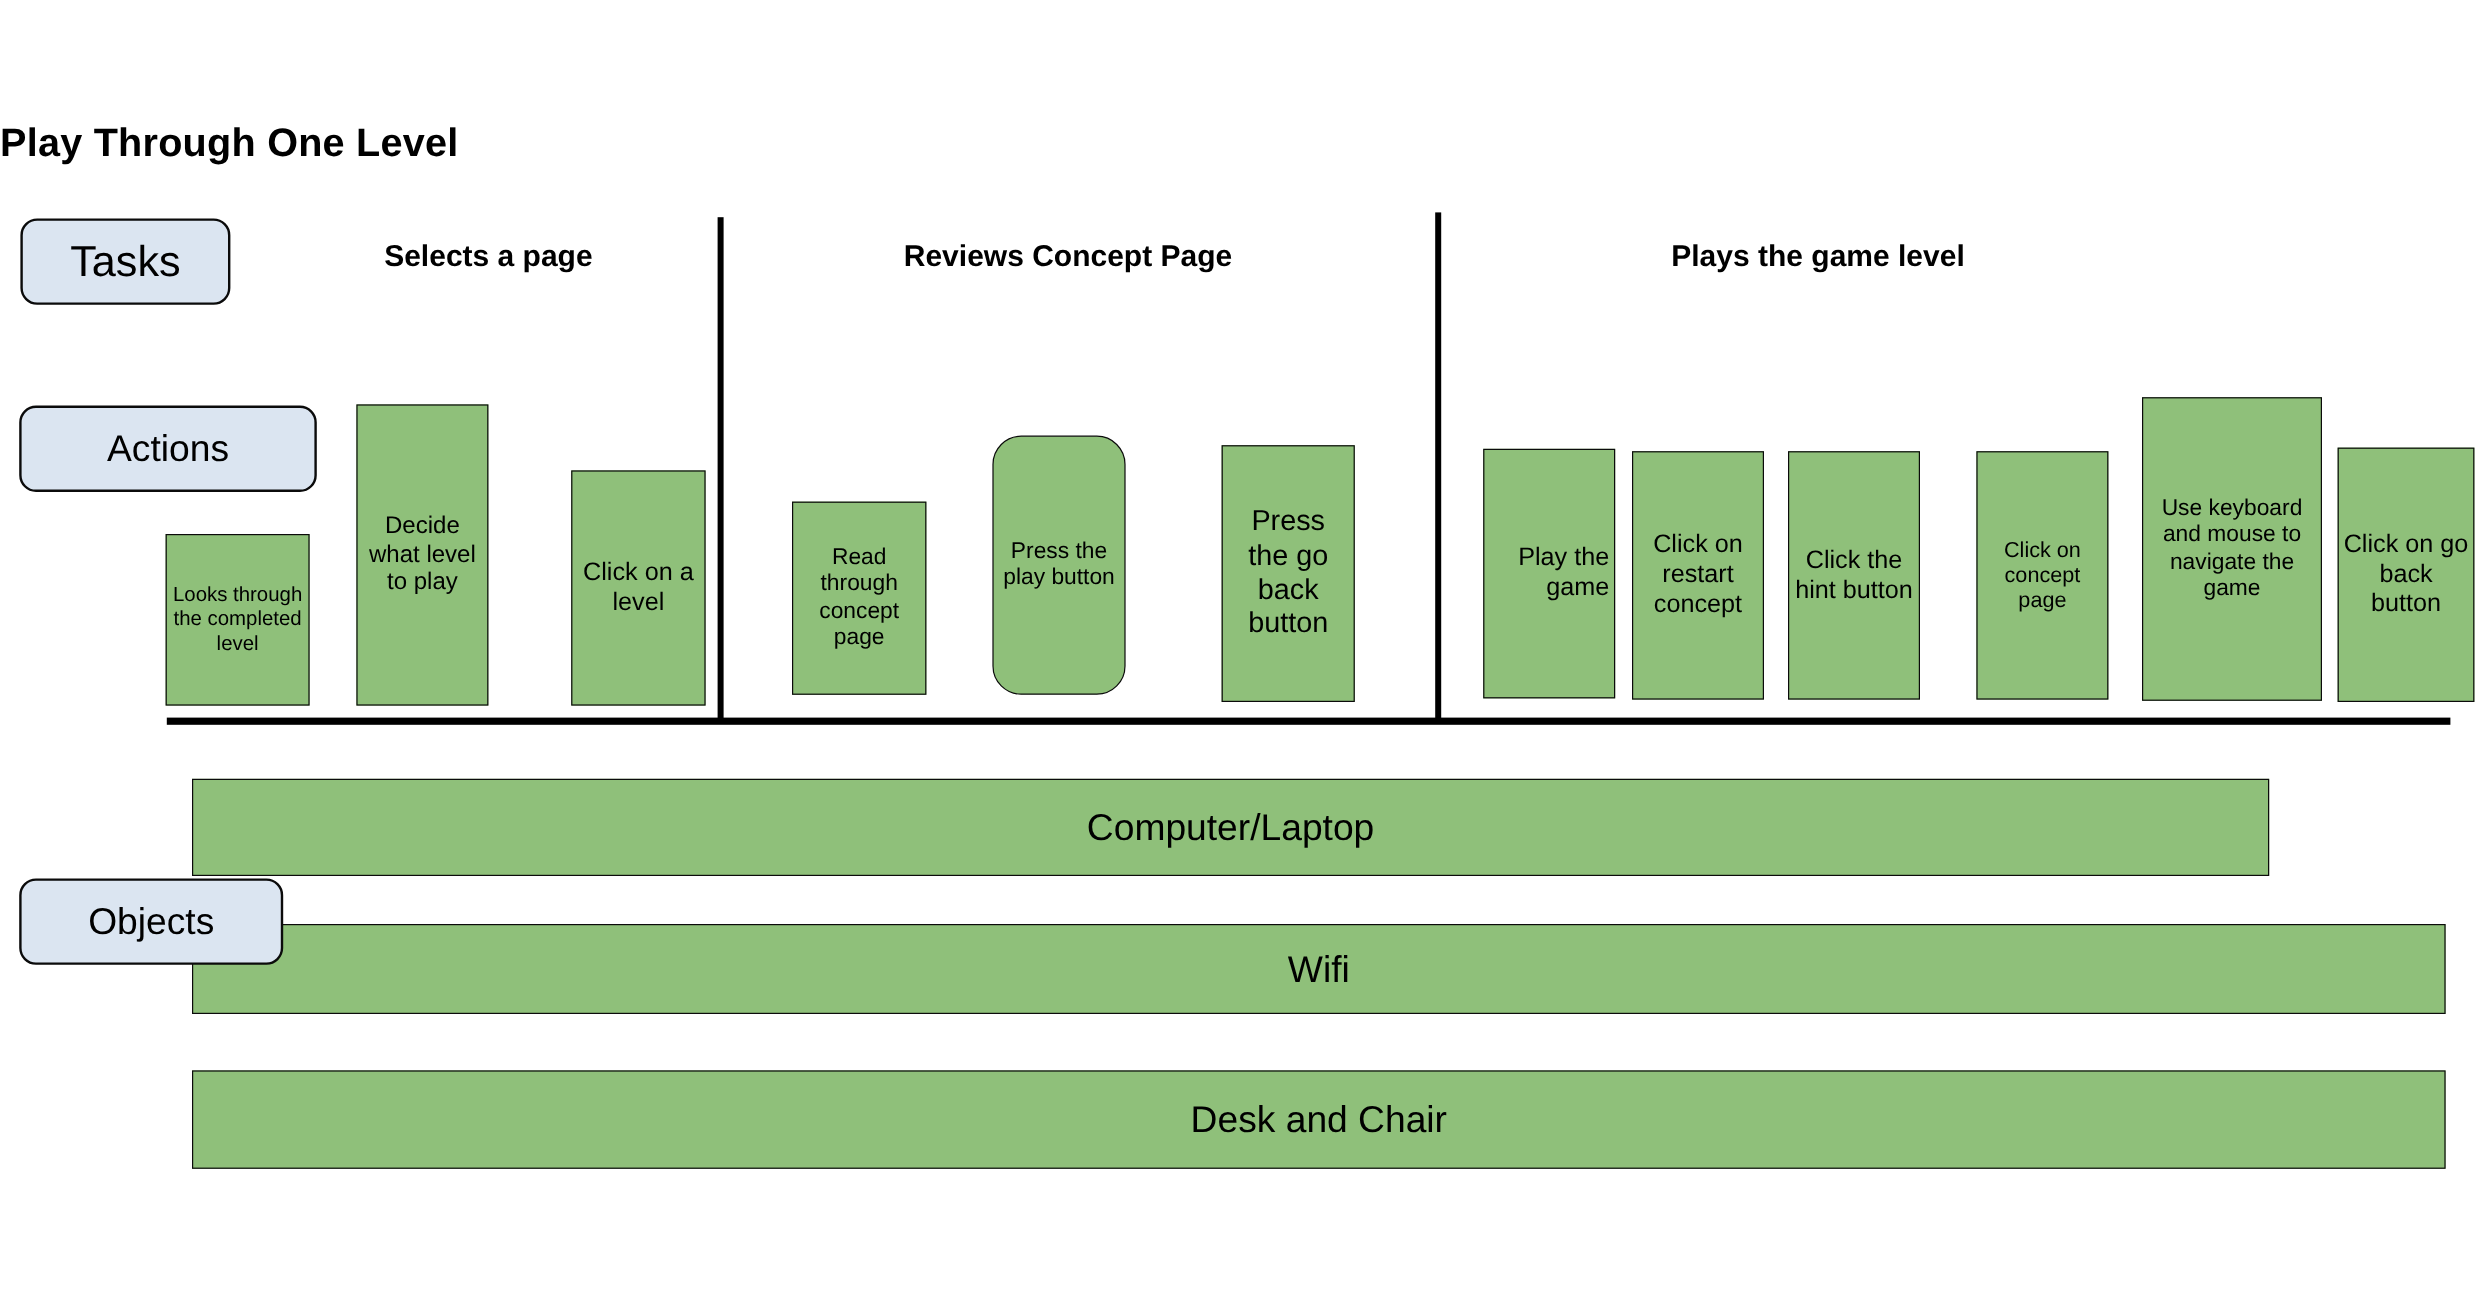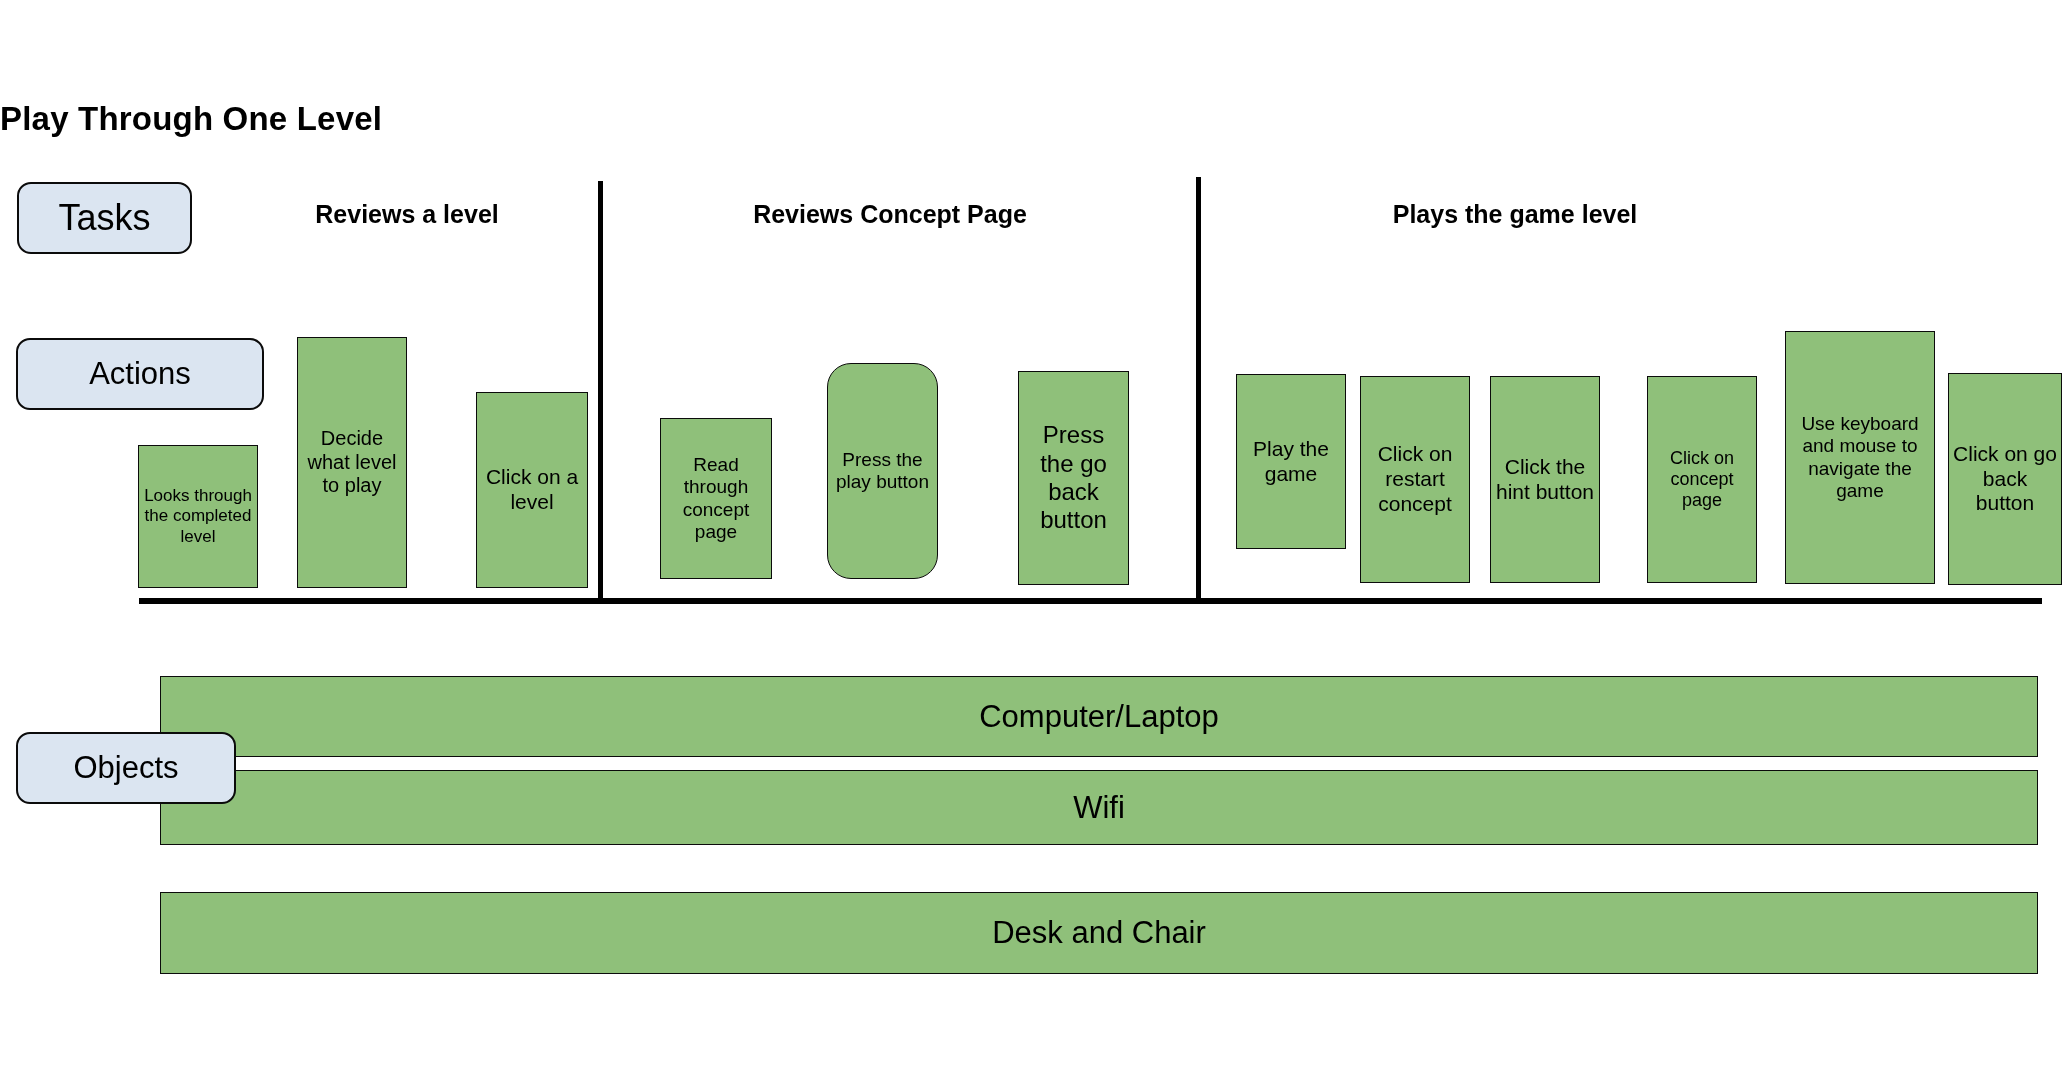"Reviews a level" div.phase-title { text: Reviews a level -> Selects a page }
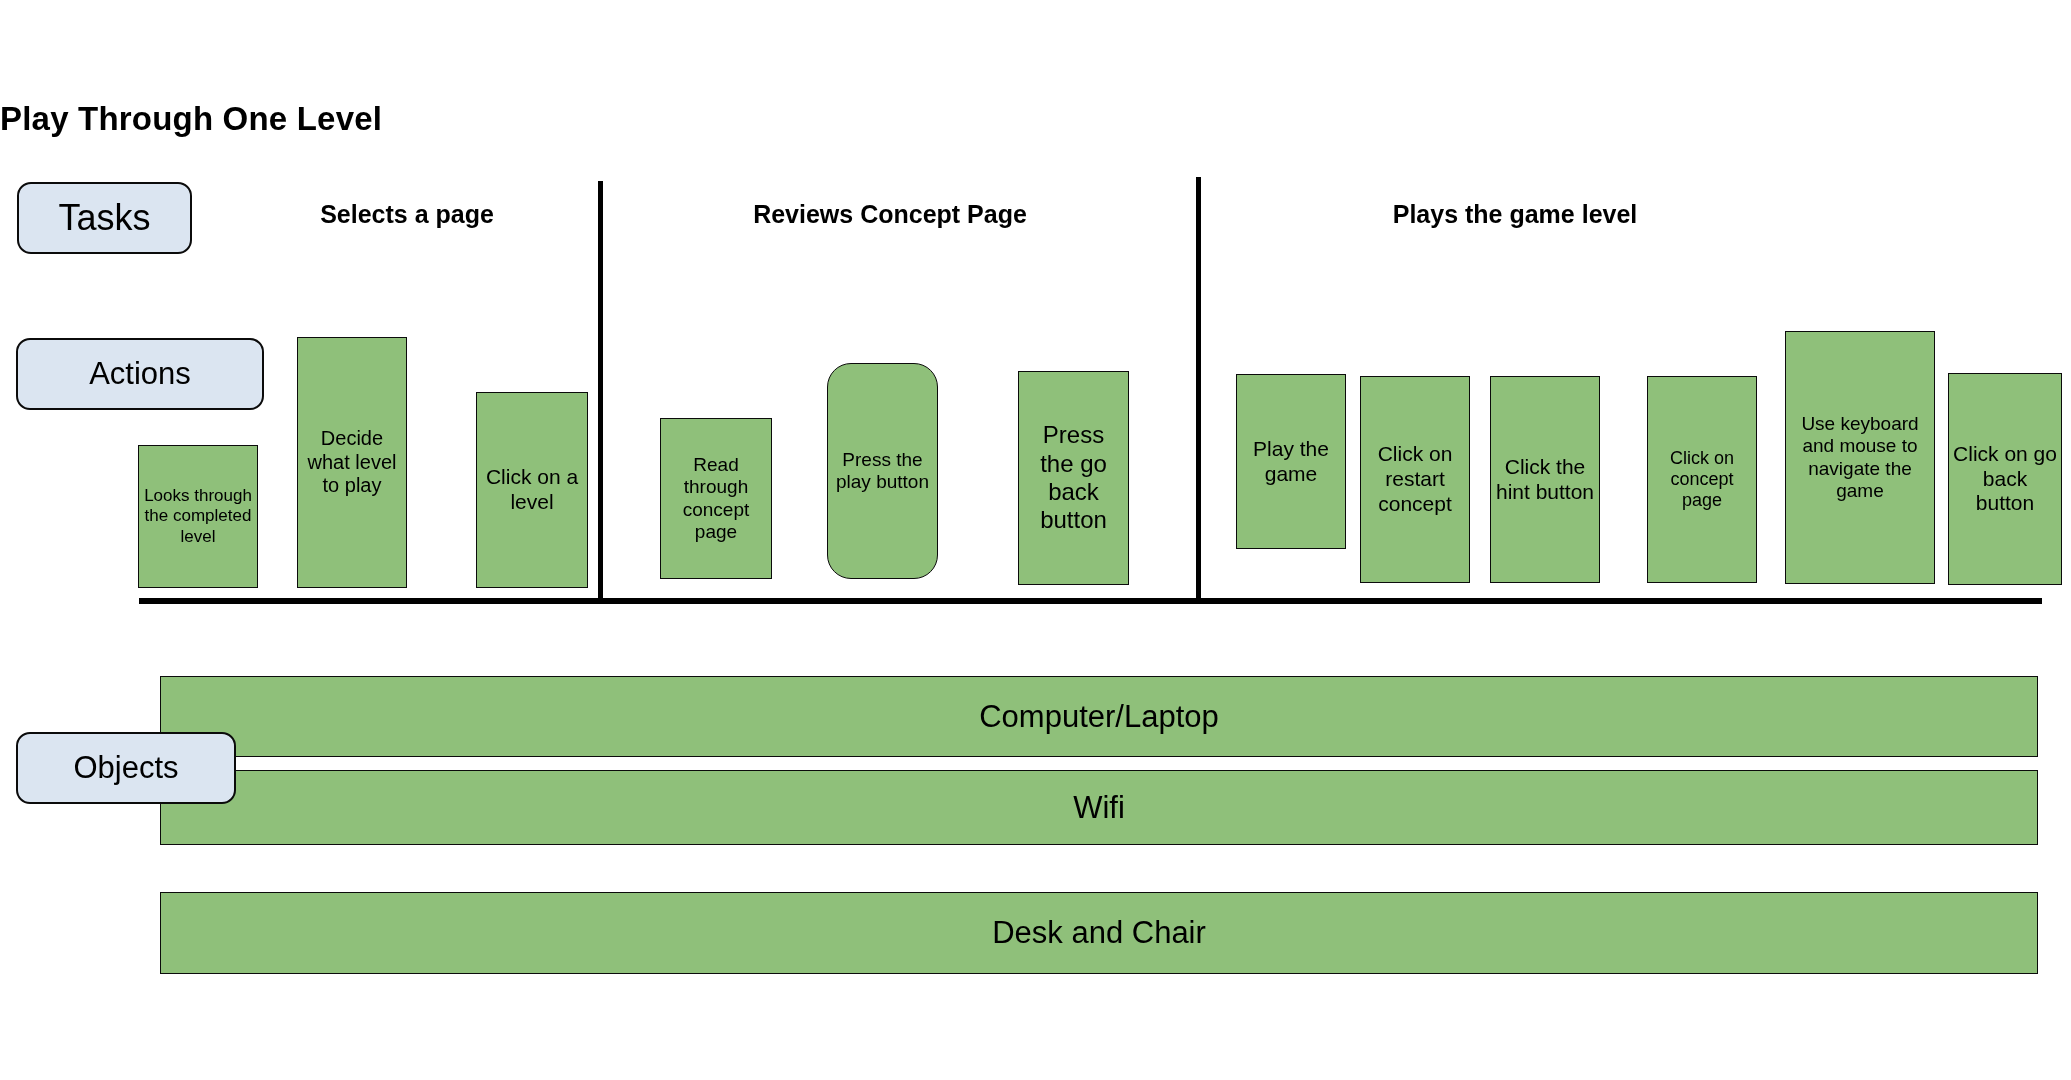"Play the game" div.action-box { height: 175px -> 208px; text-align: none -> right }
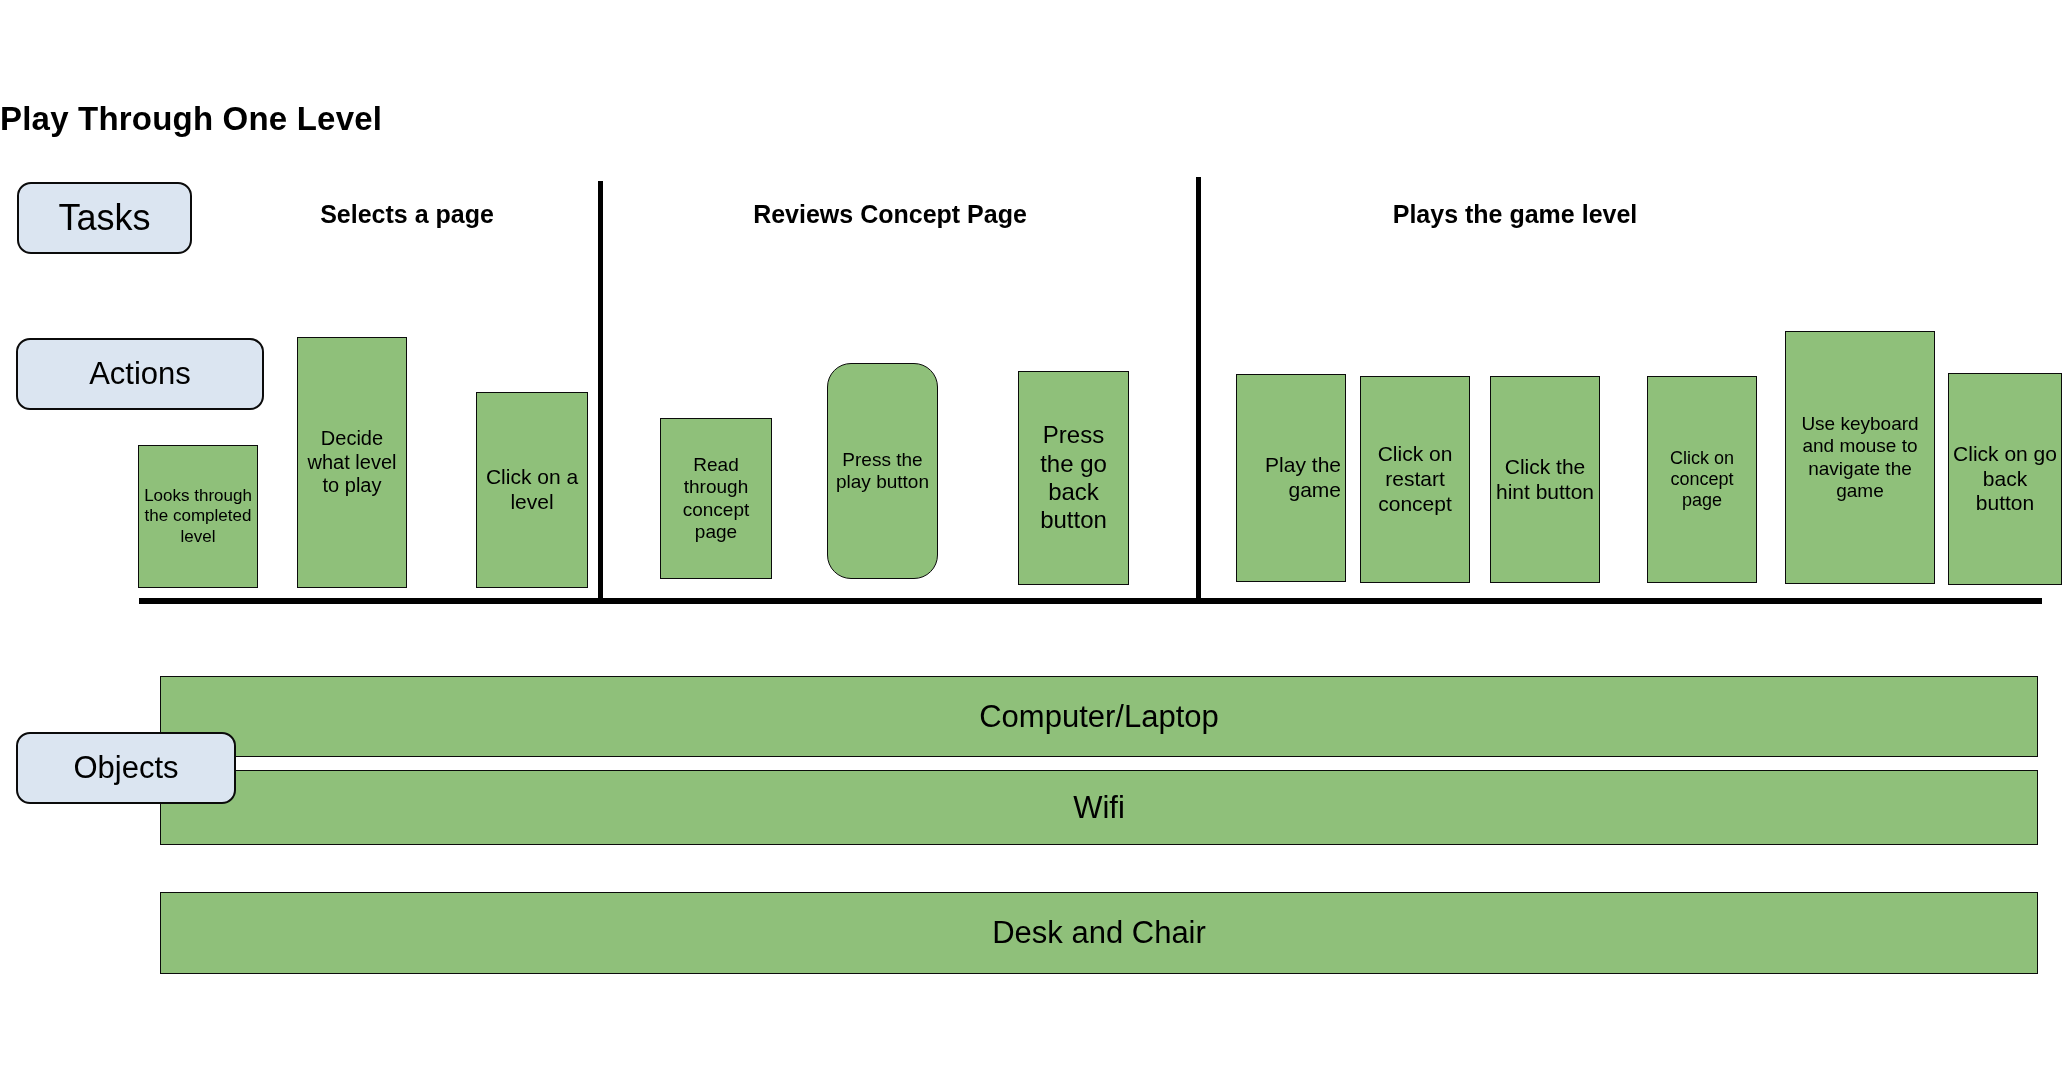"Computer/Laptop" div.object-bar { top: 676px -> 649px; width: 1878px -> 1731px }
